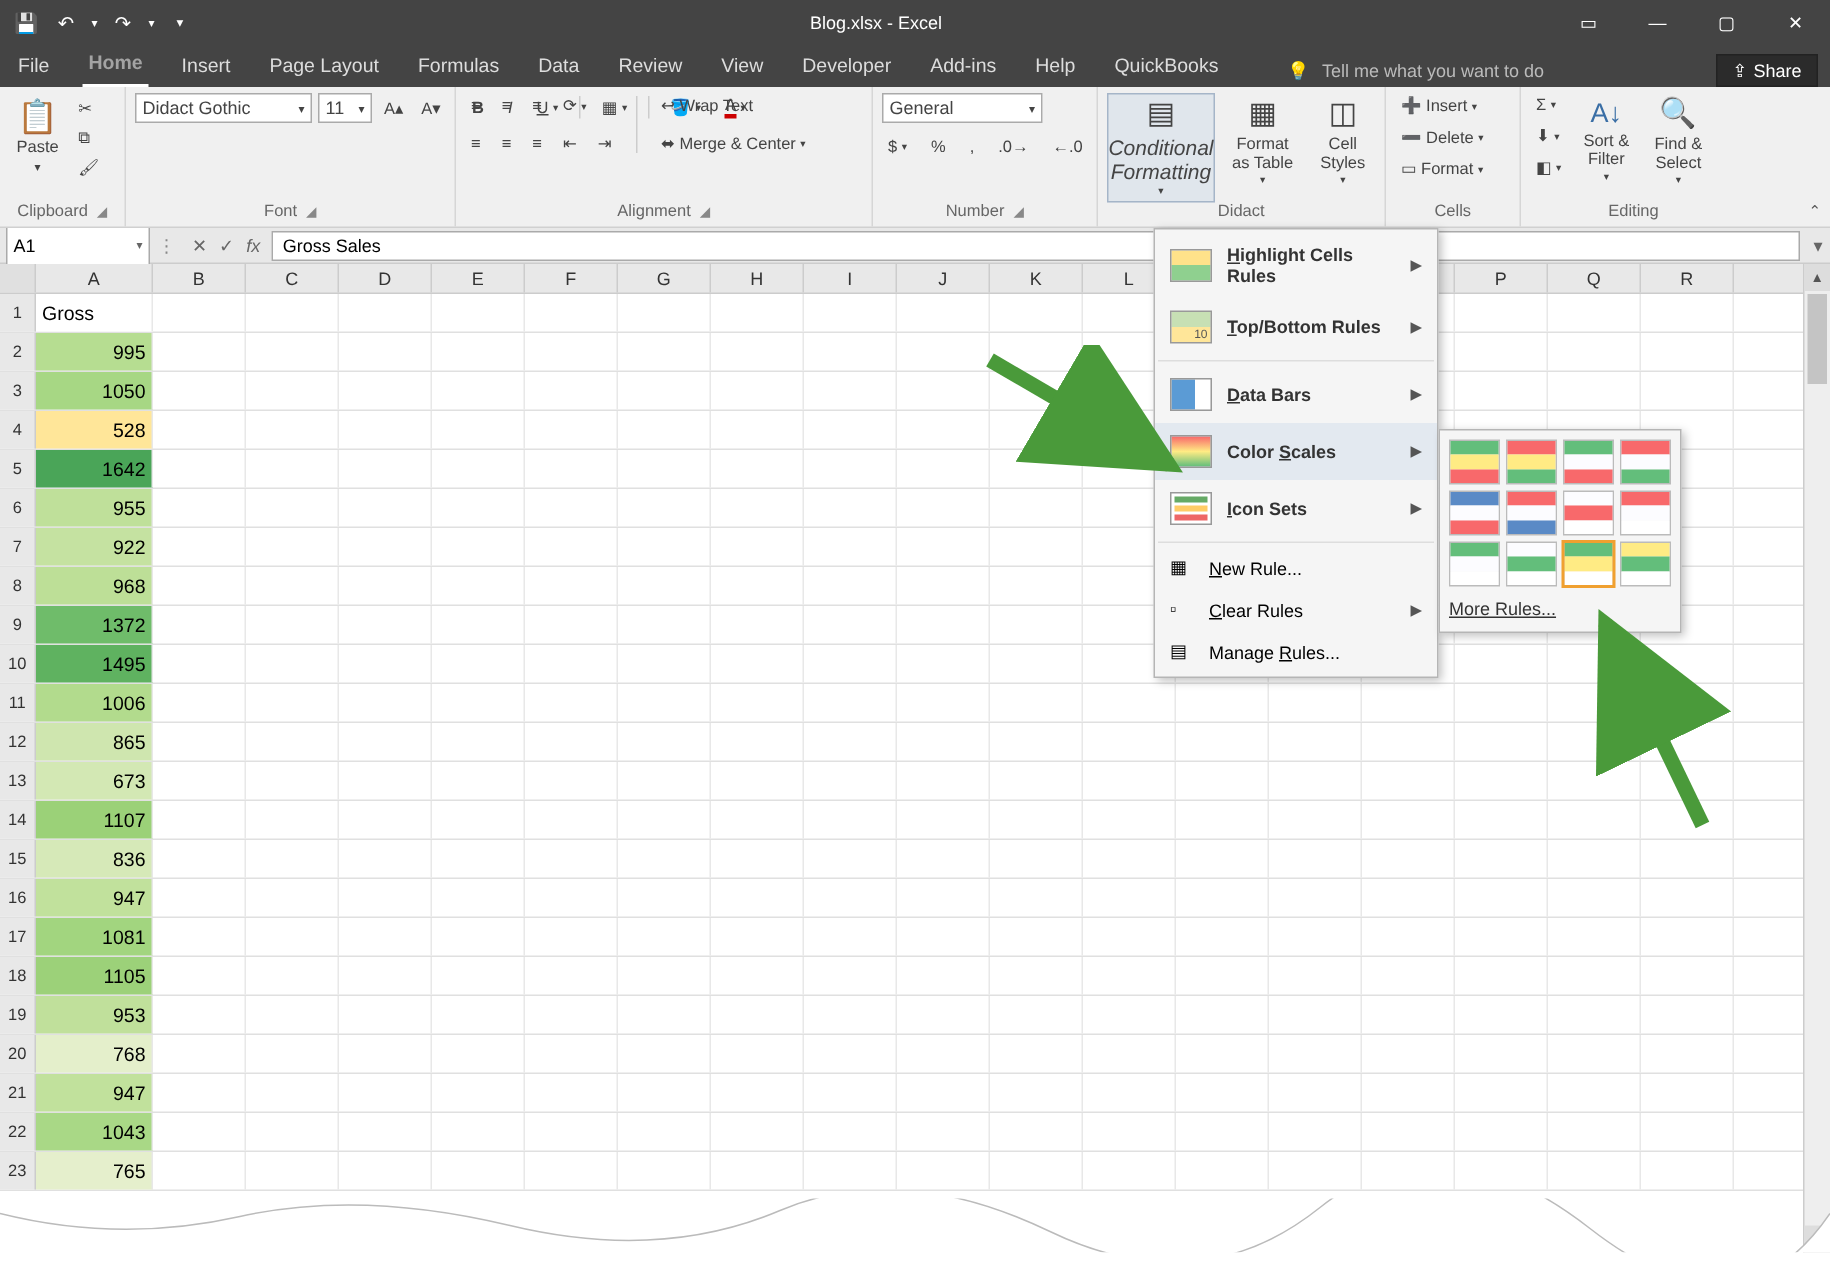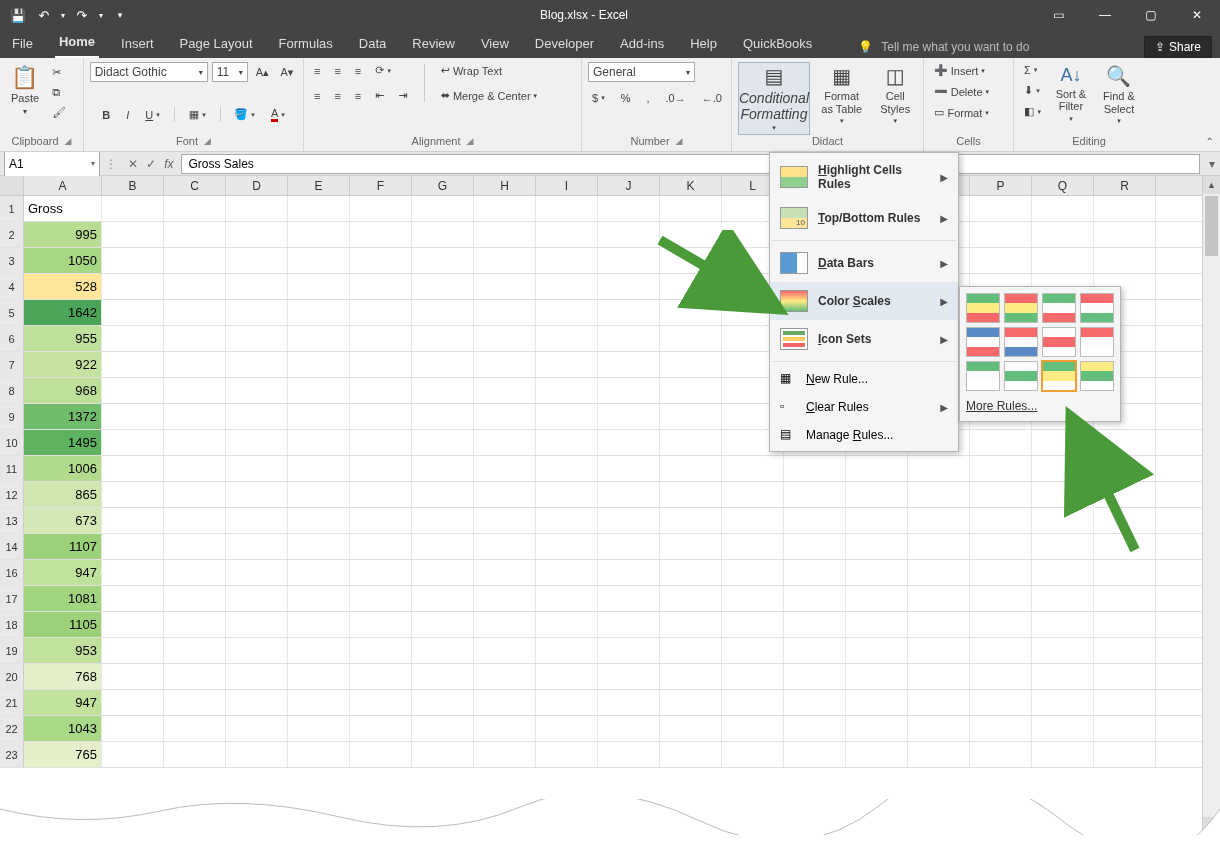"Home" .tab.active { color: #e5e5e5 -> #a3a3a3 }
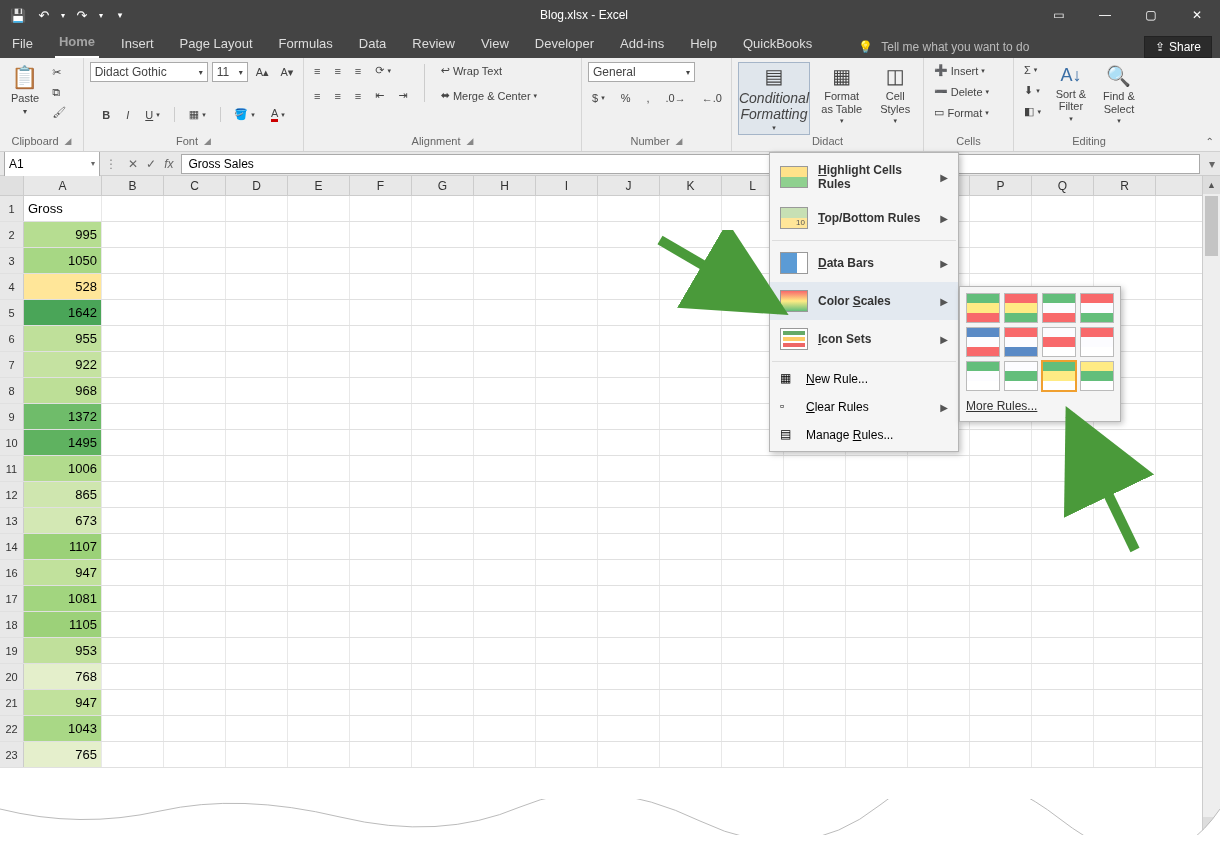"Didact Gothic" div.group-body { align-items: center -> none; flex-direction: column -> row; gap: 23px -> 13px }
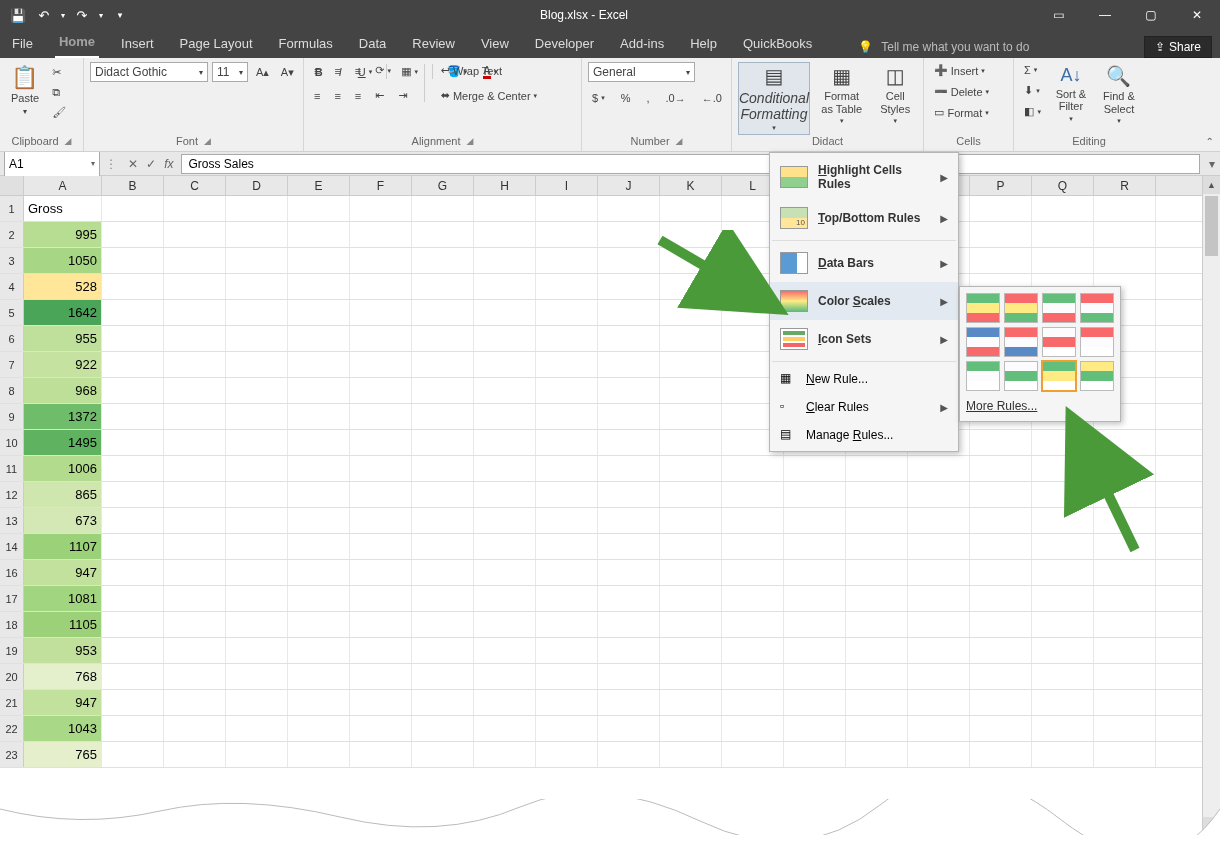"15" div.row { html: none -> <div> <div>15</div> <div>836</div> <div></div> <div></div> <div></div> <div></div> <div></div> <div></div> <div></div> <div></div> <div></div> <div></div> <div></div> <div></div> <div></div> <div></div> <div></div> <div></div> <div></div> </div> }
